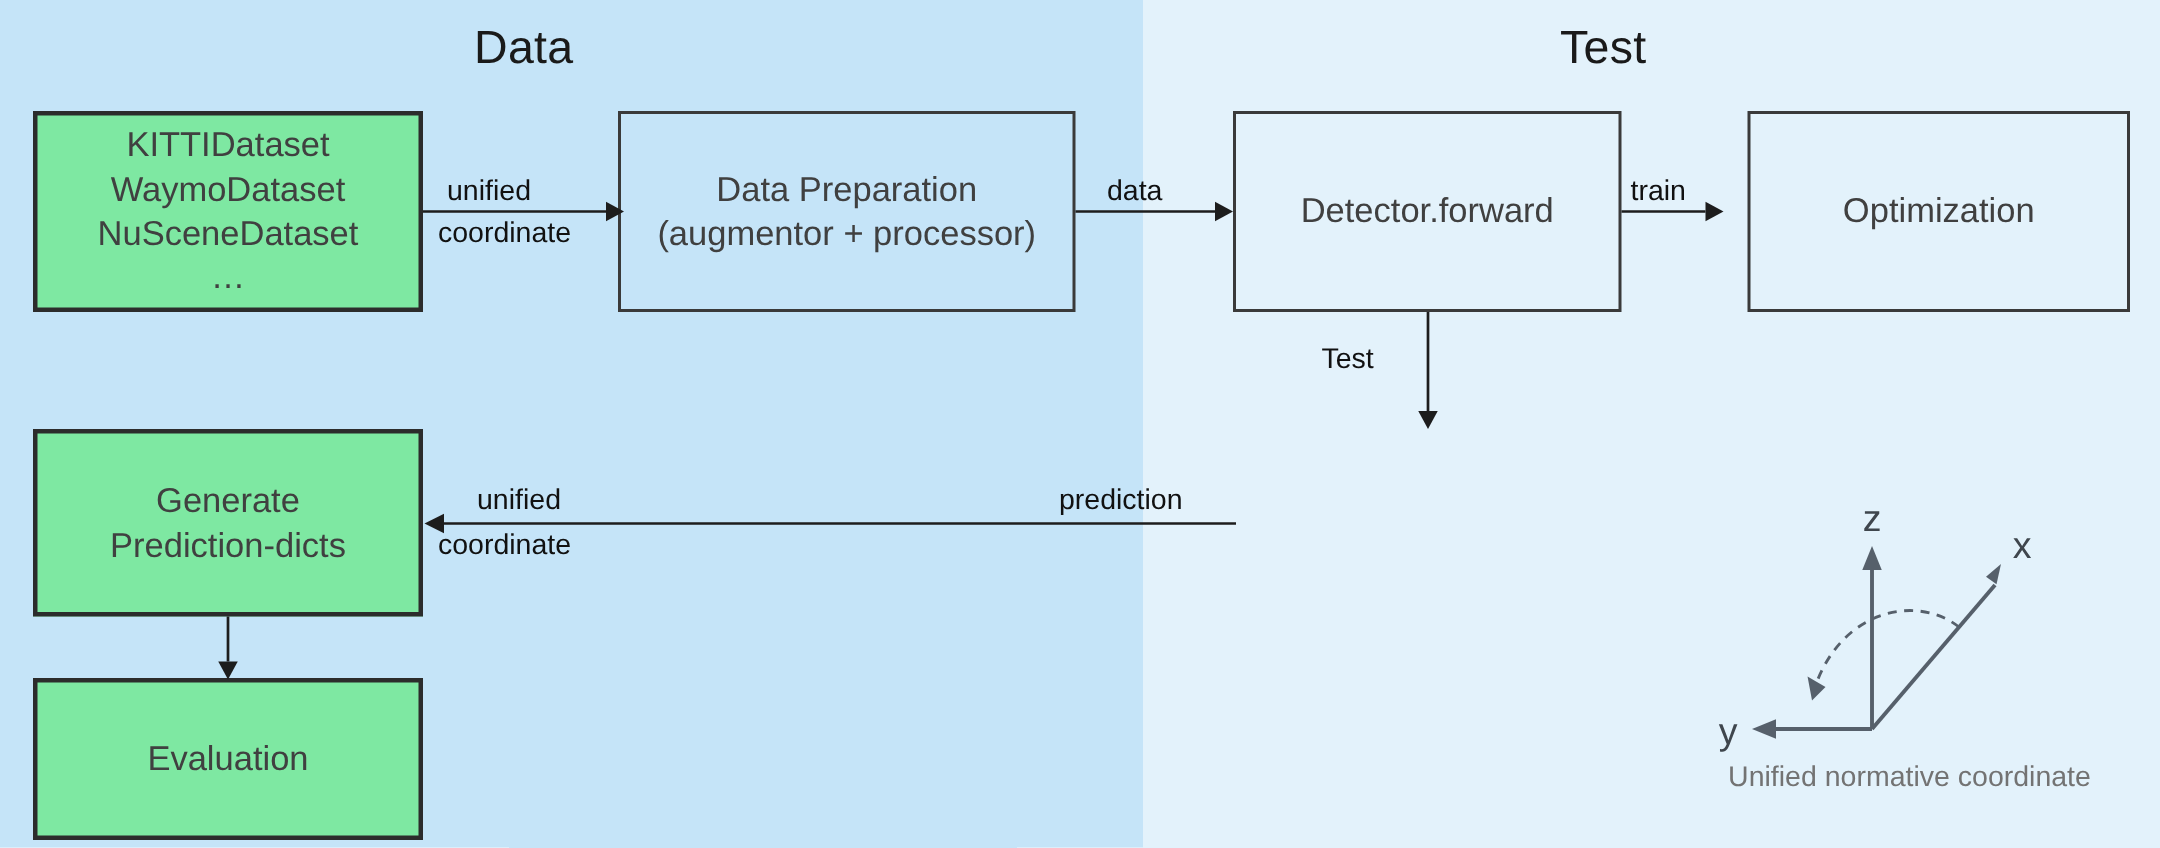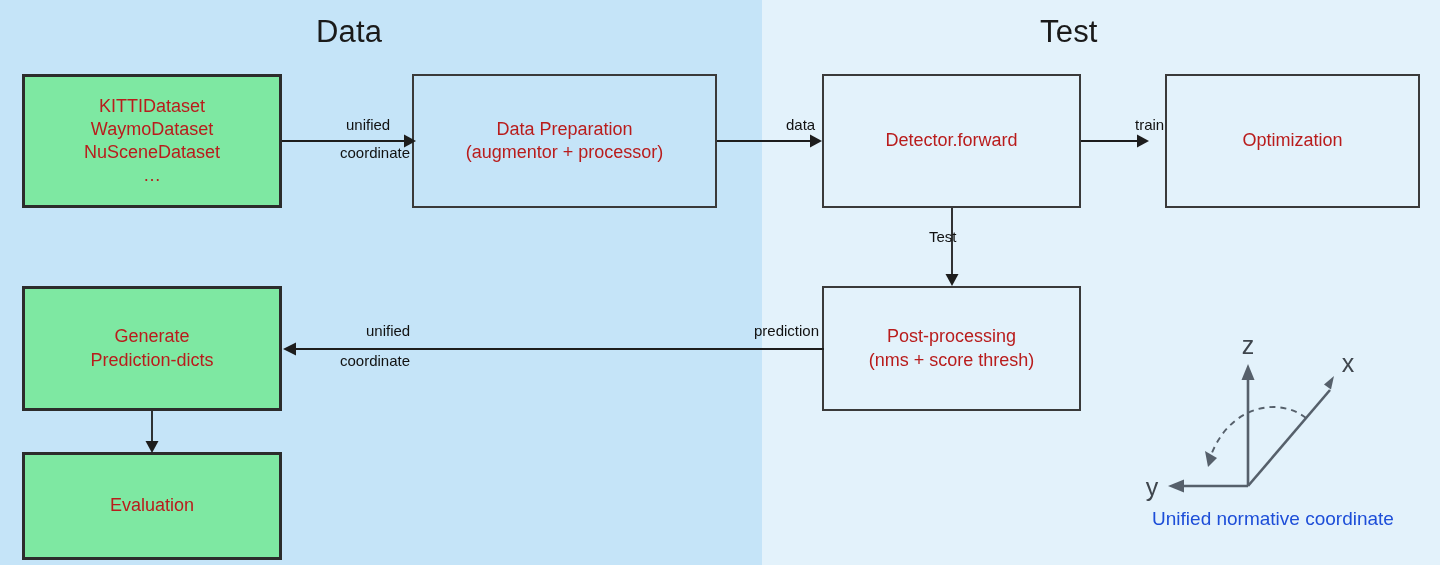"KITTIDataset" .node { color: #b91c1c -> #404040; font-size: 18px -> 23px }
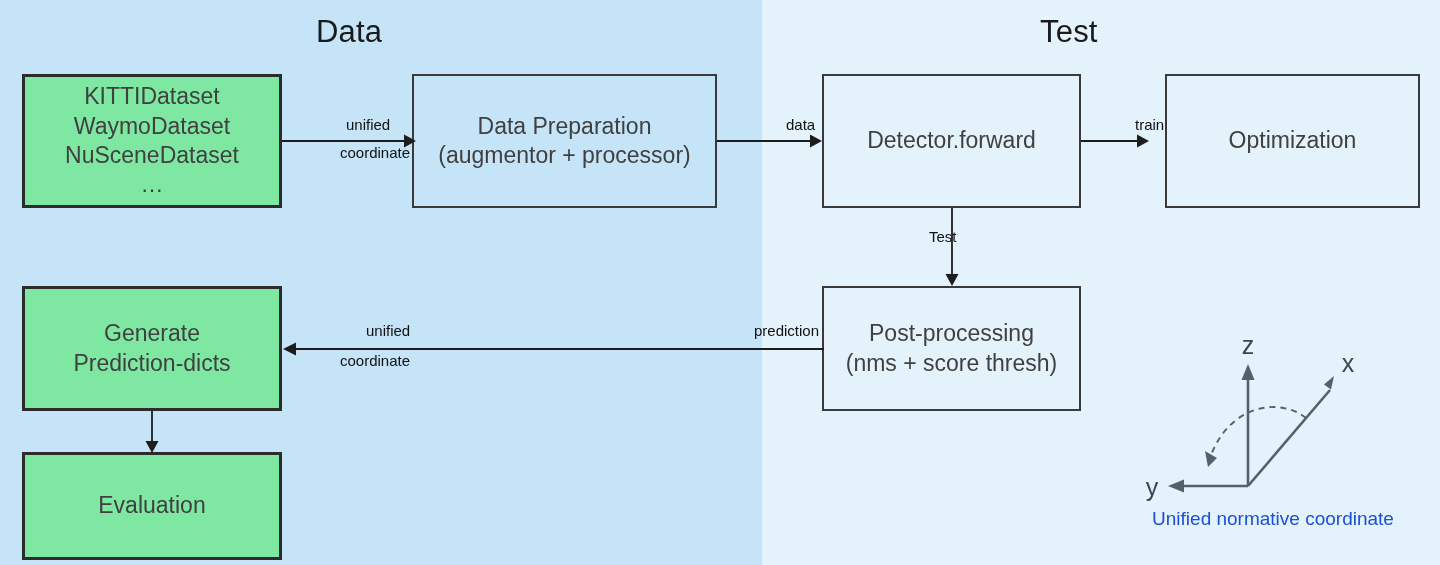"unified" .edge-label { font-size: 15px -> 19px; margin-left: 48px -> none }
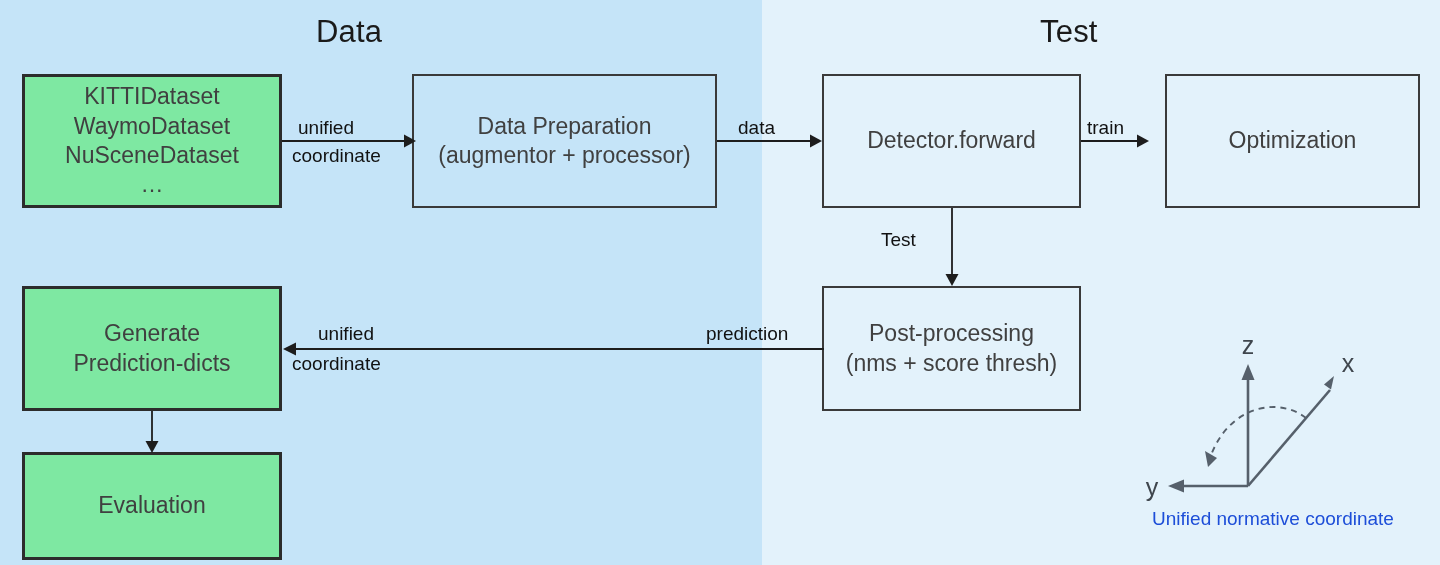"Post-processing" div.node { html: <div>Post-processing (nms + score thresh)</div> -> none }
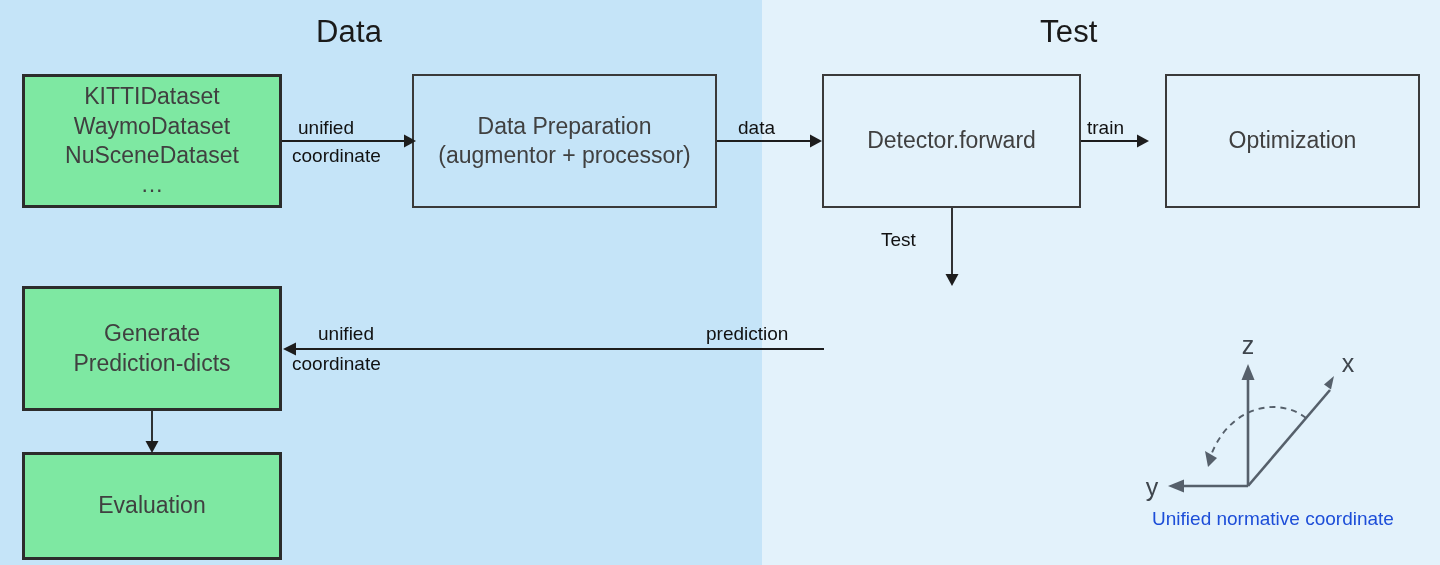"Unified normative coordinate" #coord-caption { color: #1d4ed8 -> #737373 }
